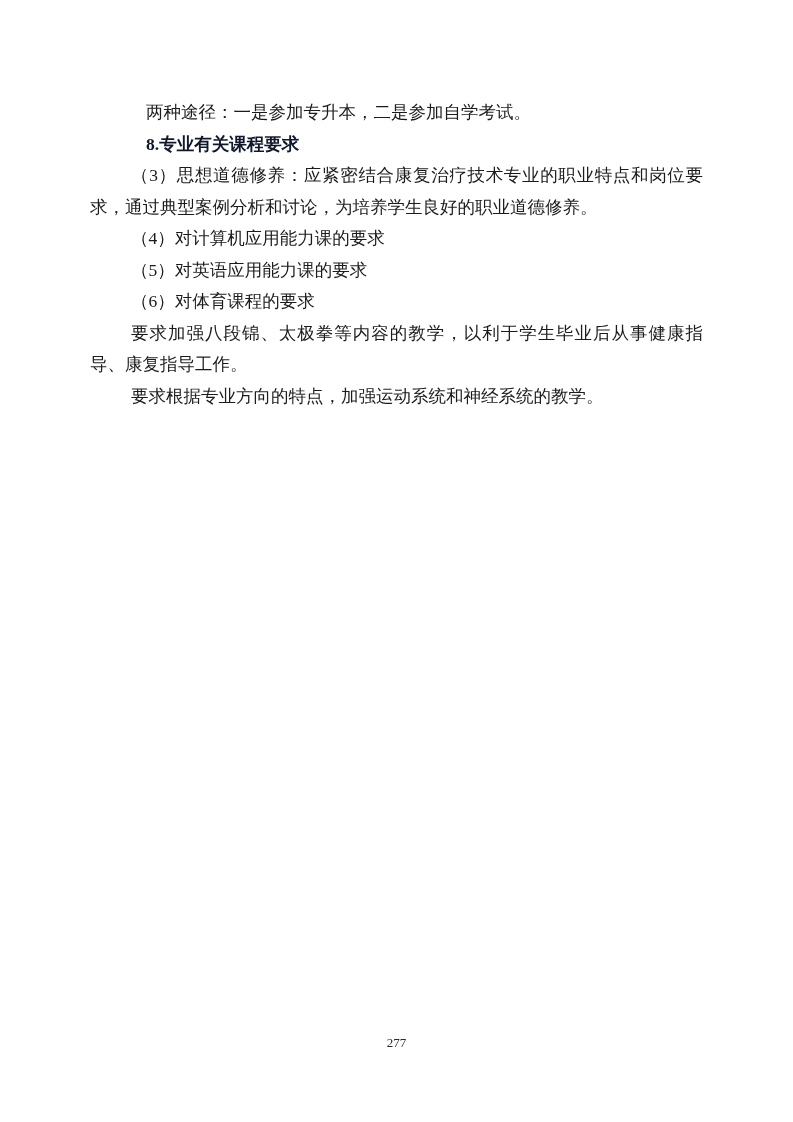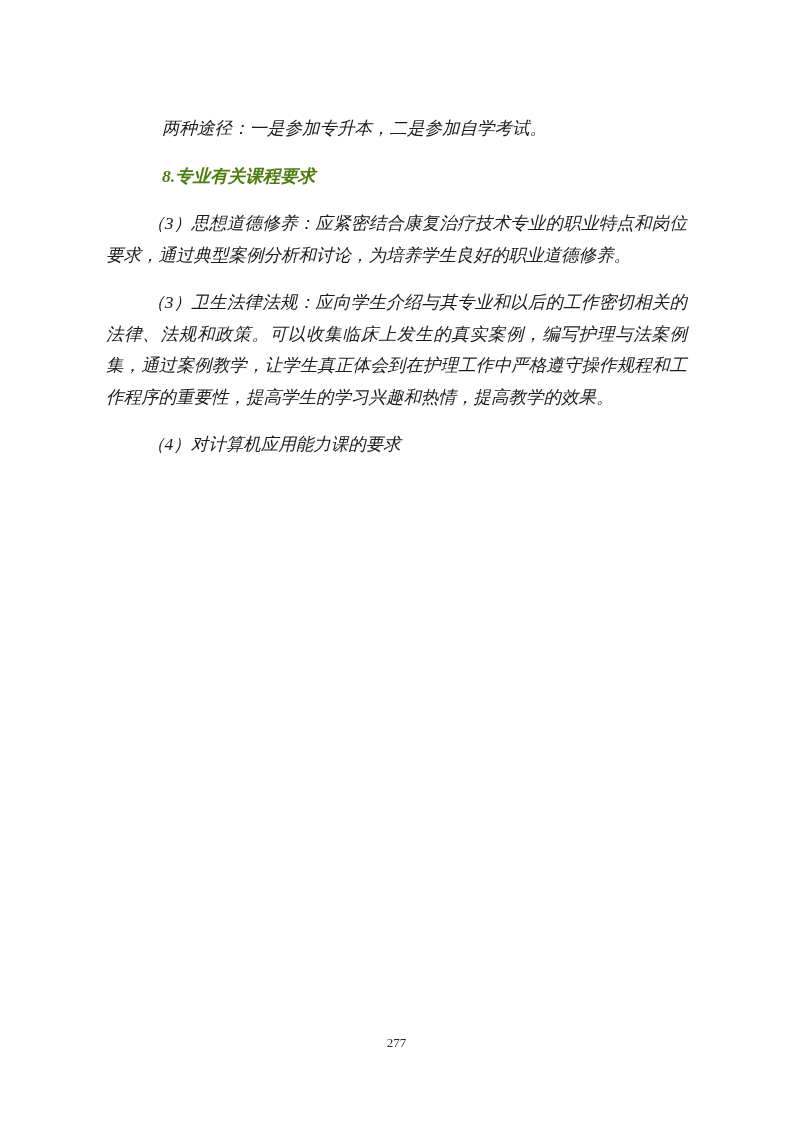"两种途径：一是参加专升本，二是参加自学考试。" .para { font-style: italic -> none; margin: 16px -> 0 }
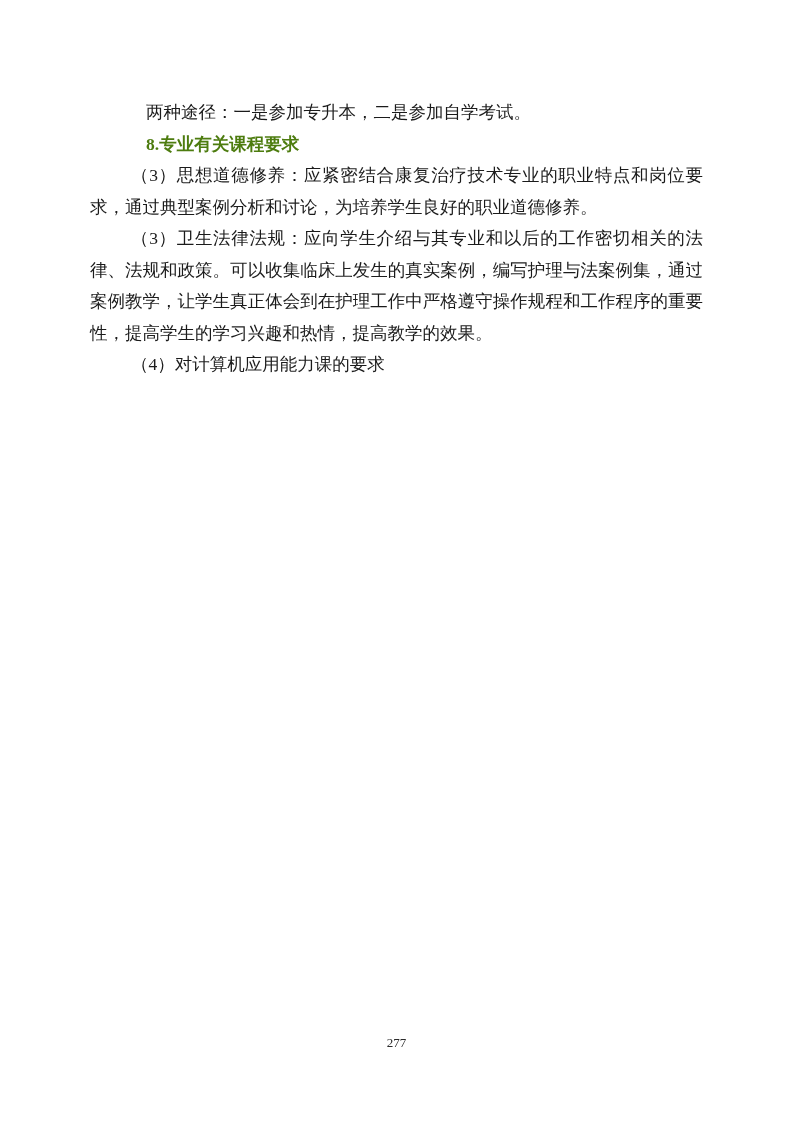"8.专业有关课程要求" .para.heading { color: #4d7c0f -> #0f172a }
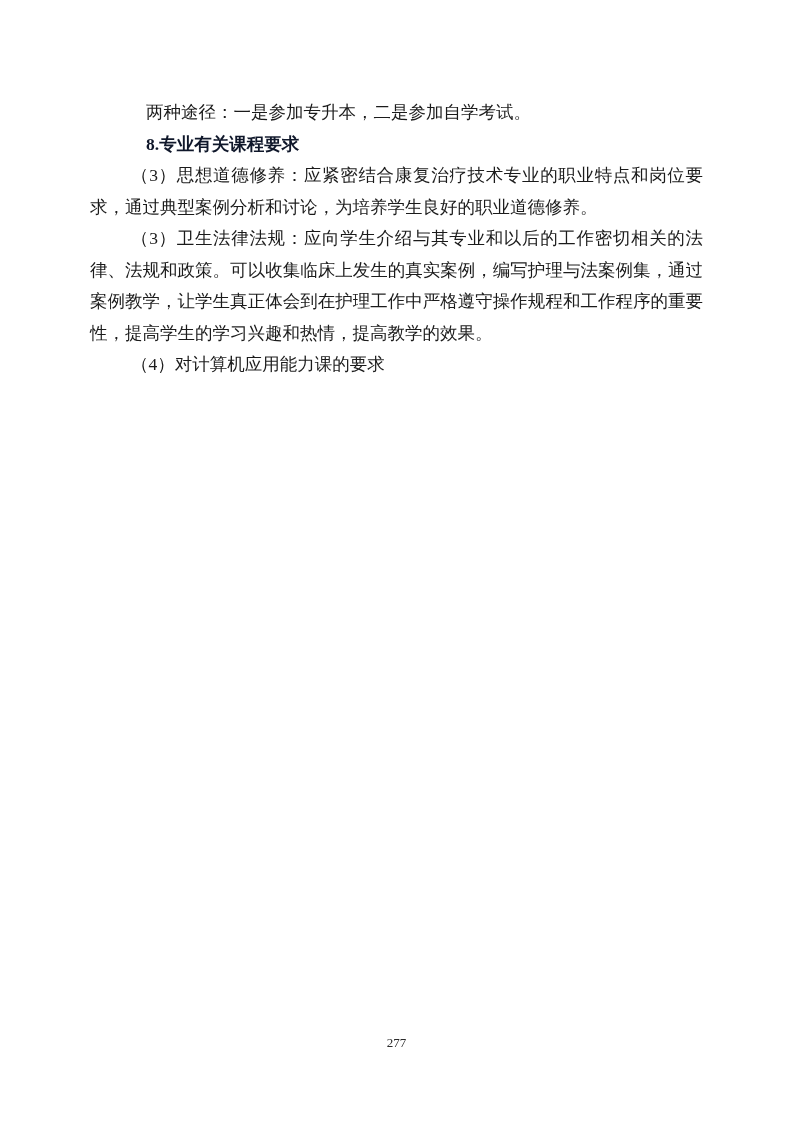"（3）卫生法律法规：应向学生介绍与其专业和以后的工作密切相关的法律、法规和政策。" p.para { html: <p>（3）卫生法律法规：应向学生介绍与其专业和以后的工作密切相关的法律、法规和政策。可以收集临床上发生的真实案例，编写护理与法案例集，通过案例教学，让学生真正体会到在护理工作中严格遵守操作规程和工作程序的重要性，提高学生的学习兴趣和热情，提高教学的效果。</p> -> none }
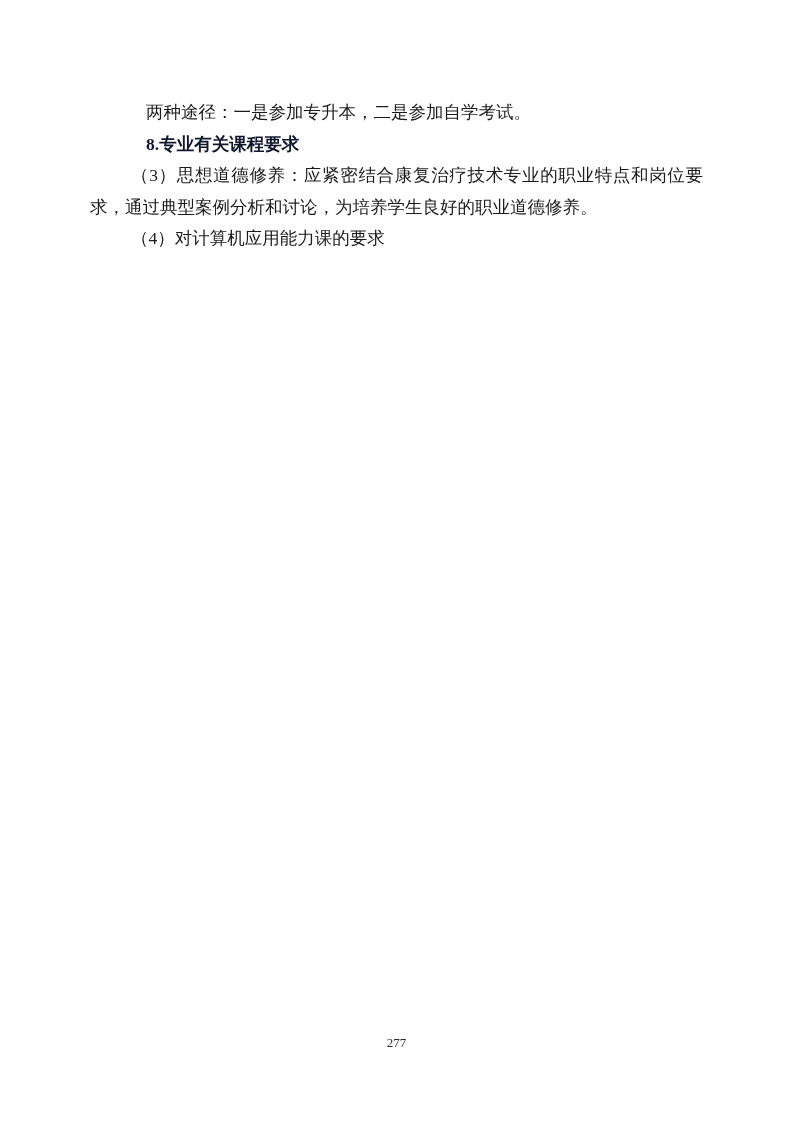"（5）对英语应用能力课的要求" p.para { html: none -> <p>（5）对英语应用能力课的要求</p> }
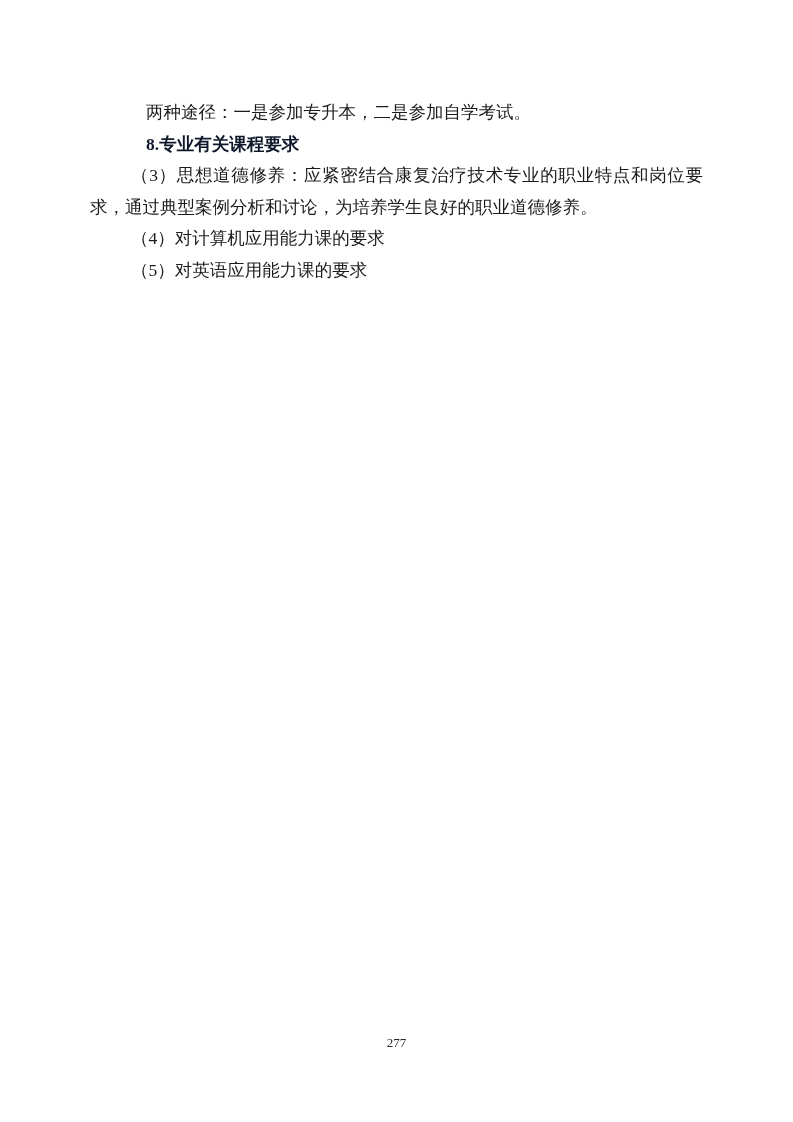"（6）对体育课程的要求" p.para { html: none -> <p>（6）对体育课程的要求</p> }
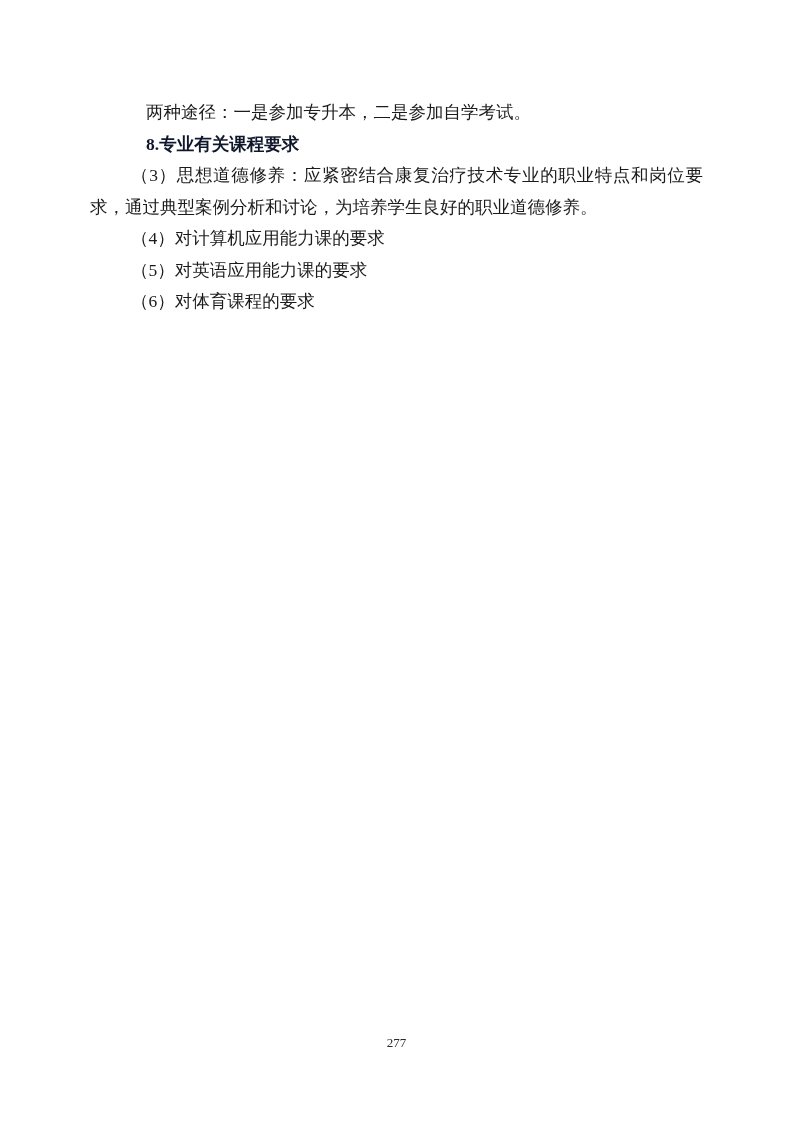"要求加强八段锦、太极拳等内容的教学，以利于学生毕业后从事健康指导、康复指导工作。" p.para { html: none -> <p>要求加强八段锦、太极拳等内容的教学，以利于学生毕业后从事健康指导、康复指导工作。</p> }
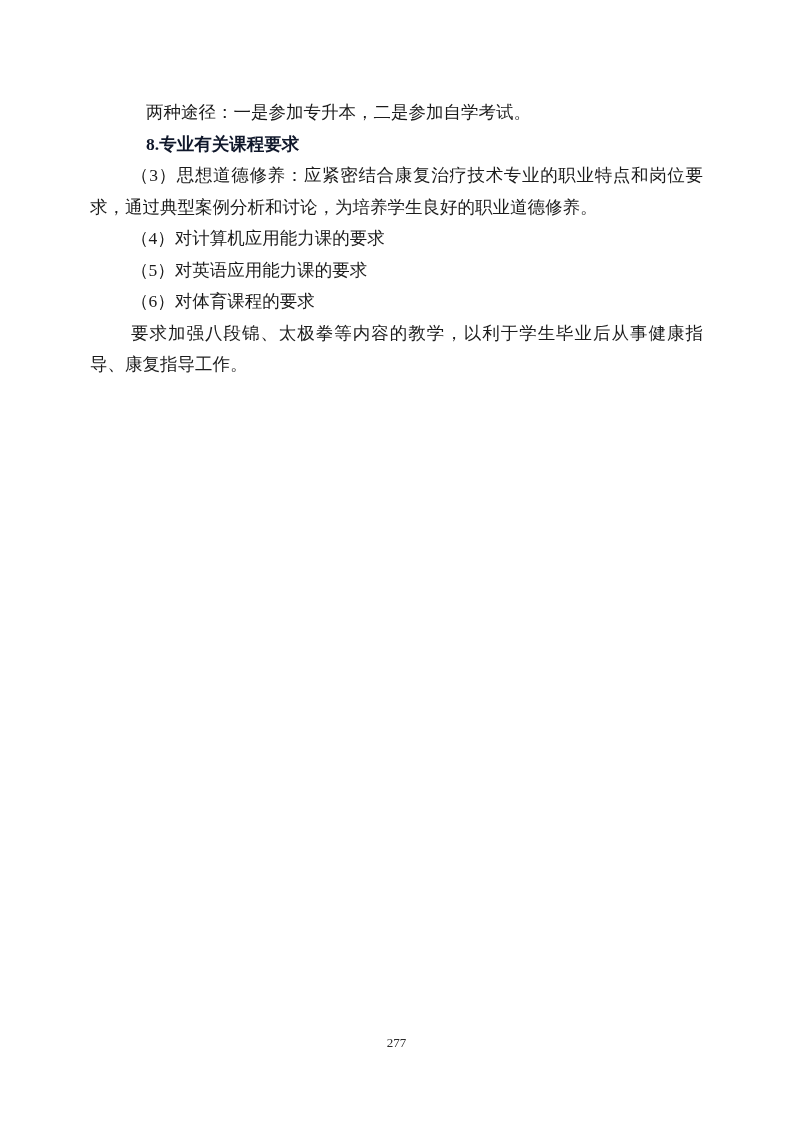"要求根据专业方向的特点，加强运动系统和神经系统的教学。" p.para { html: none -> <p>要求根据专业方向的特点，加强运动系统和神经系统的教学。</p> }
